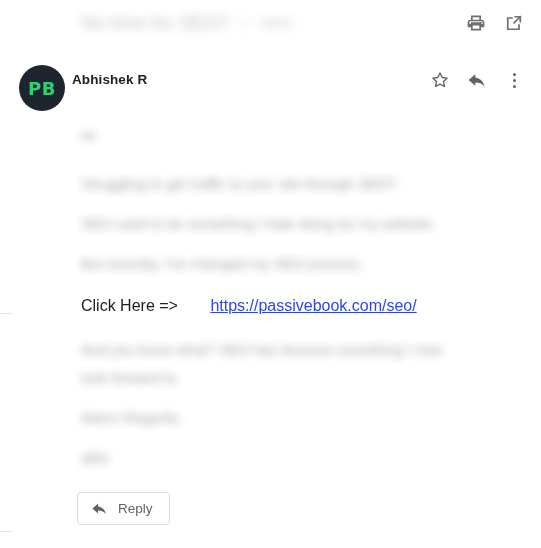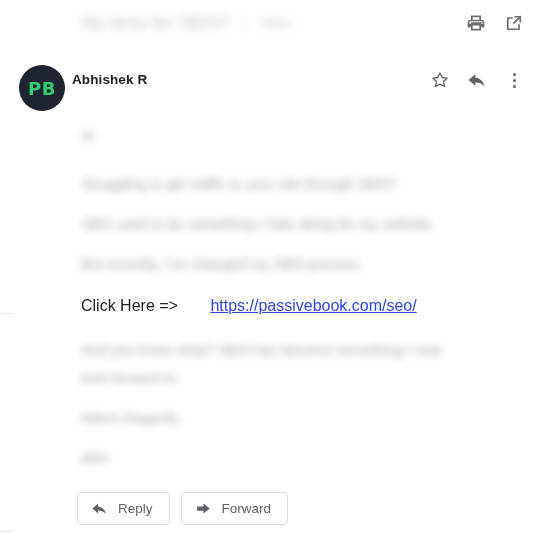"Forward" div.action-btn { html: <div> <span> <svg> <path></path> </svg> </span> <span>Forward</span> </div> -> none }
